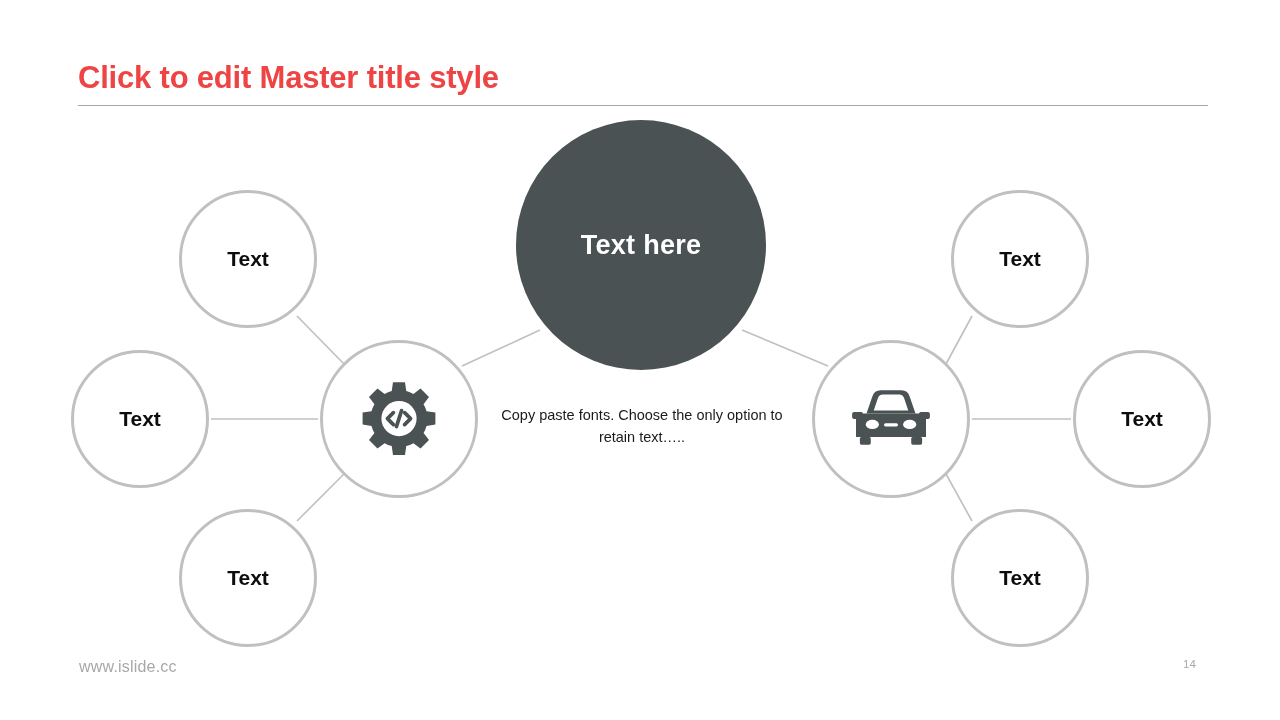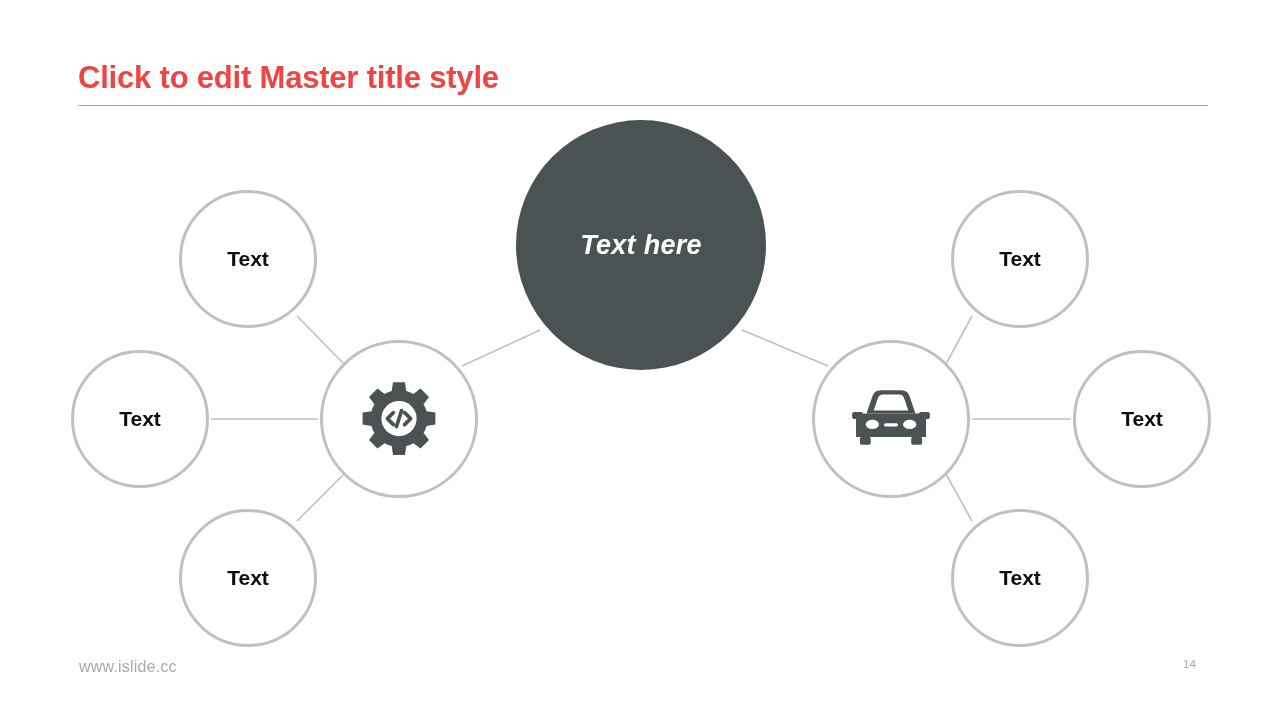"Text here" #center-label { font-style: italic -> none }
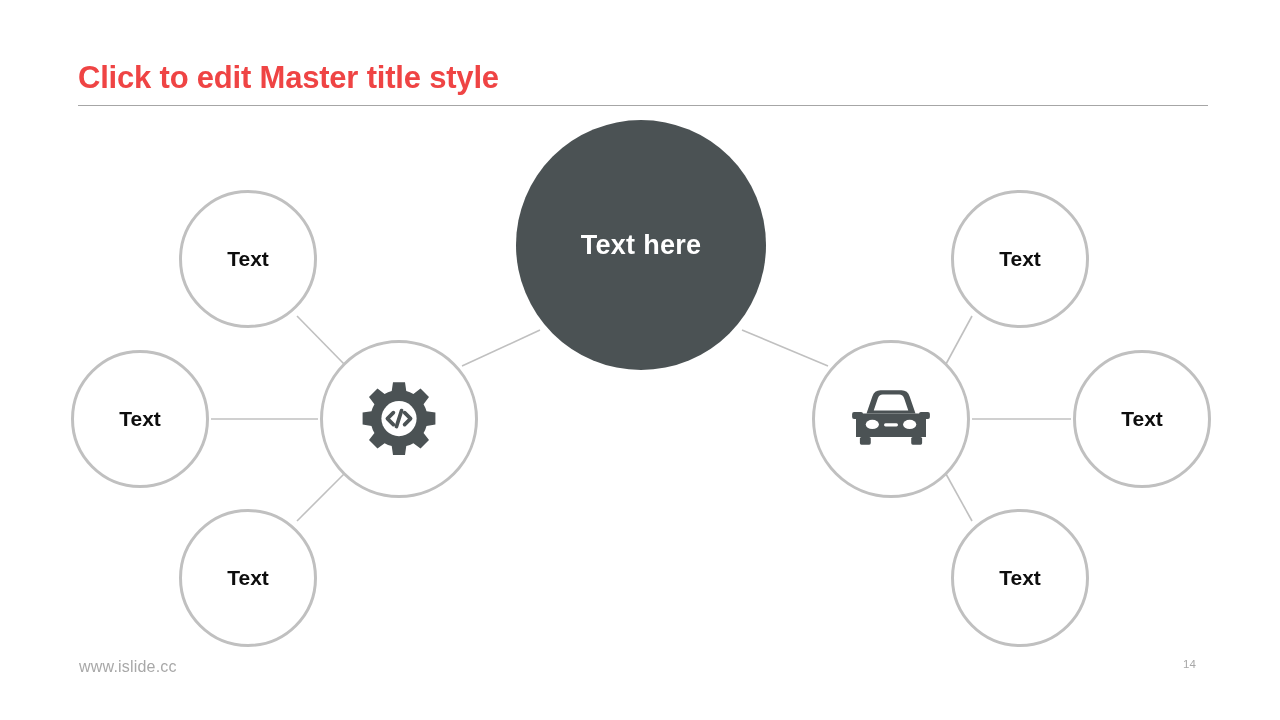"Copy paste fonts. Choose the" div { html: none -> <div>Copy paste fonts. Choose the only option to retain text…..</div> }
